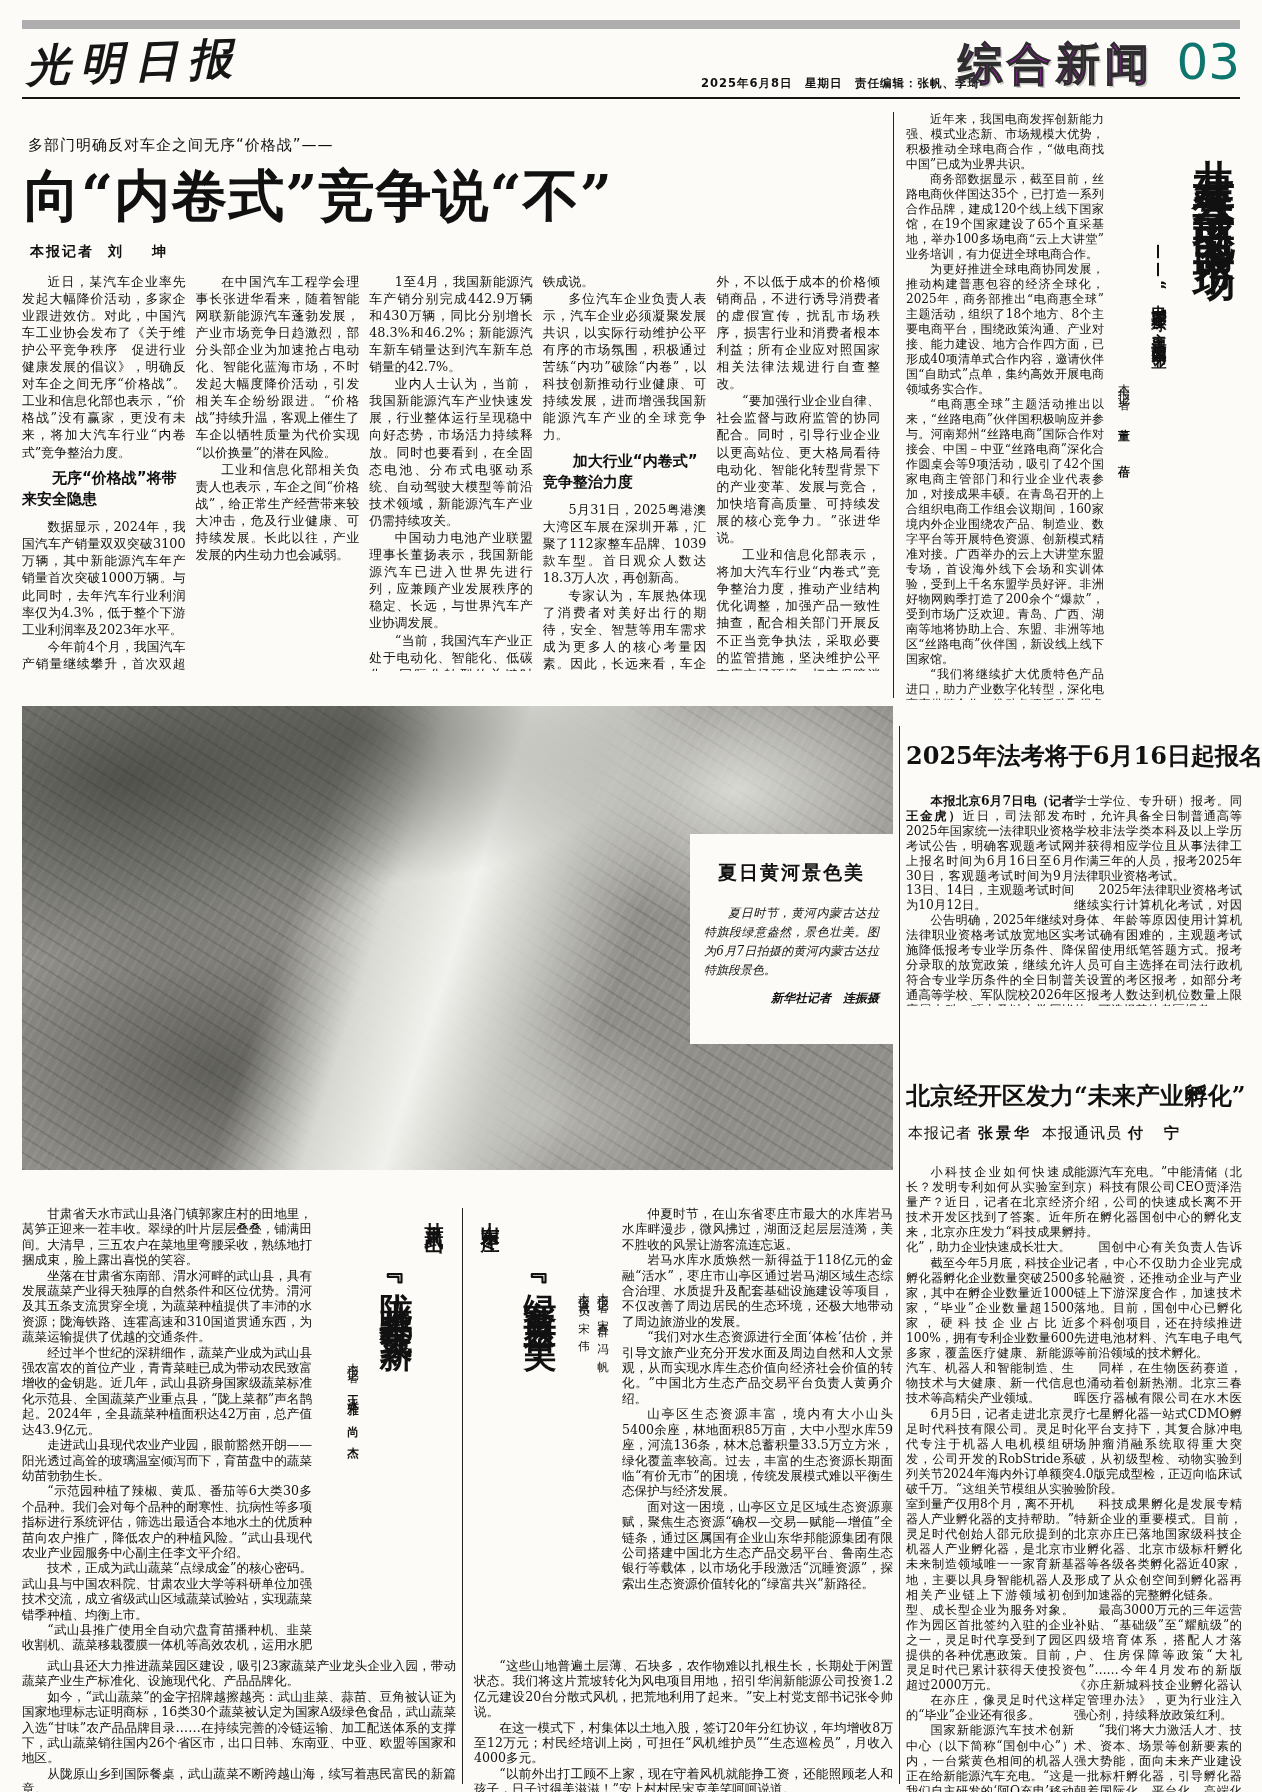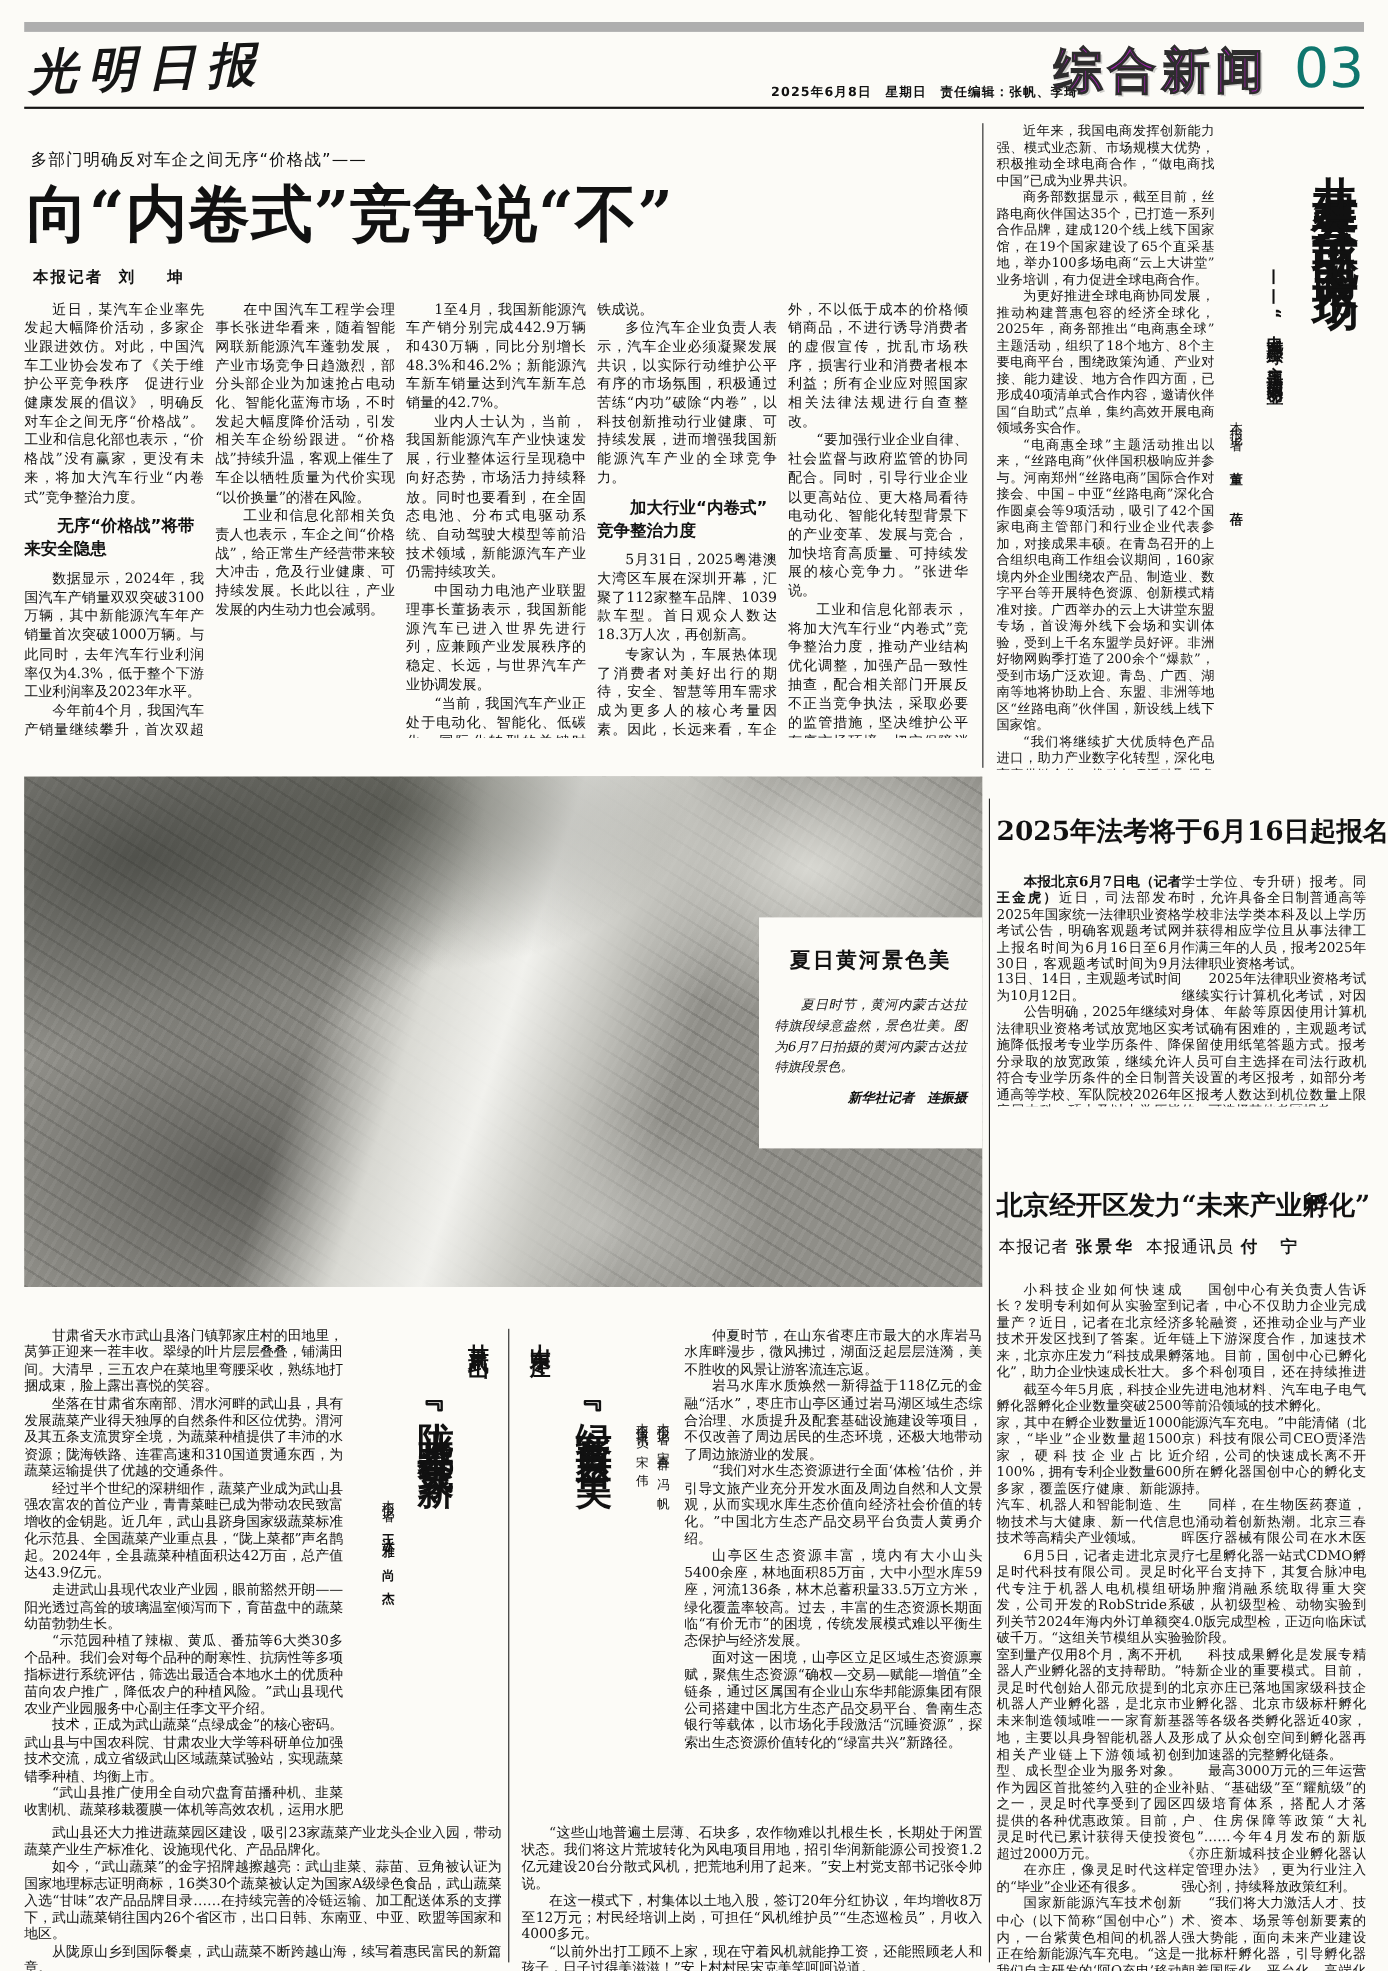"国创中心有关负责人告诉记者，中心不仅助力企业完成多轮融资，还推动企业与产业链上下" p.para { order: before "能源汽车充电。”中能清储（北京）科技有限公司CEO贾泽浩介绍，公司的快速成长离不" -> after "能源汽车充电。”中能清储（北京）科技有限公司CEO贾泽浩介绍，公司的快速成长离不" }
